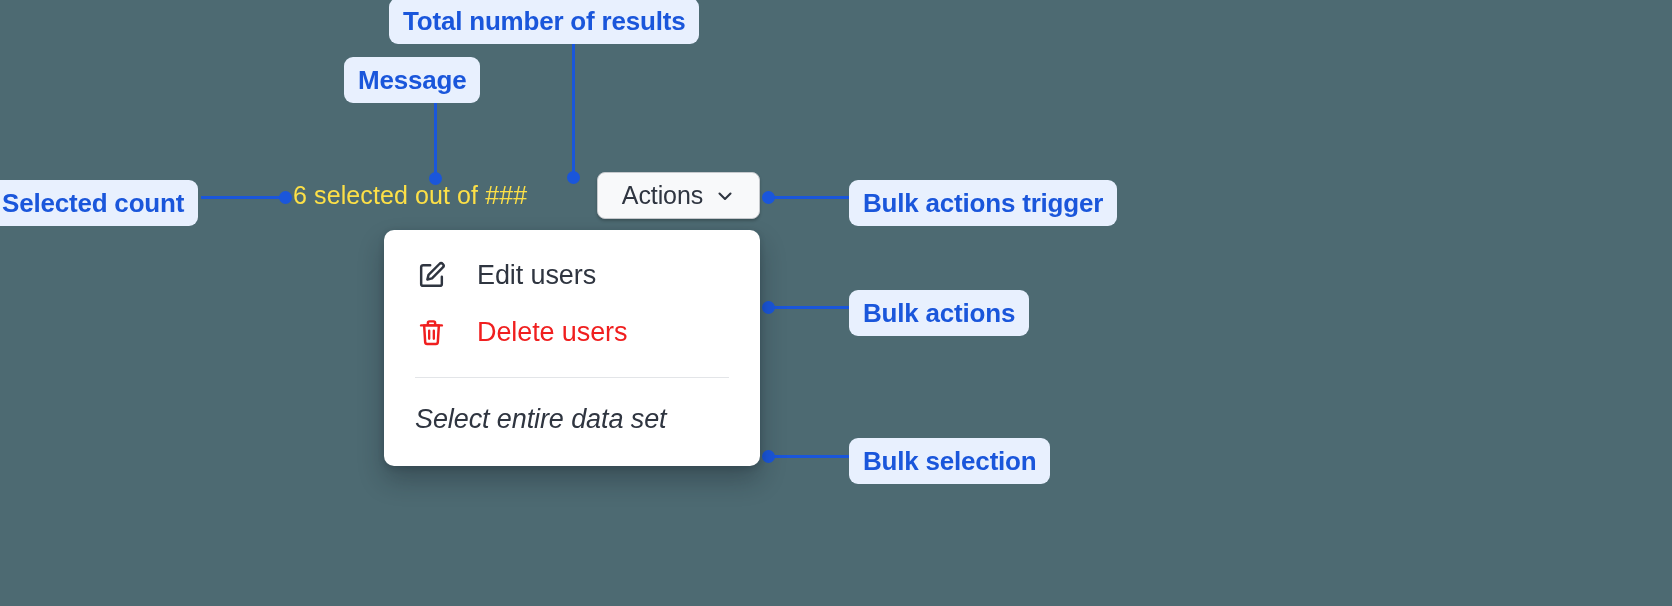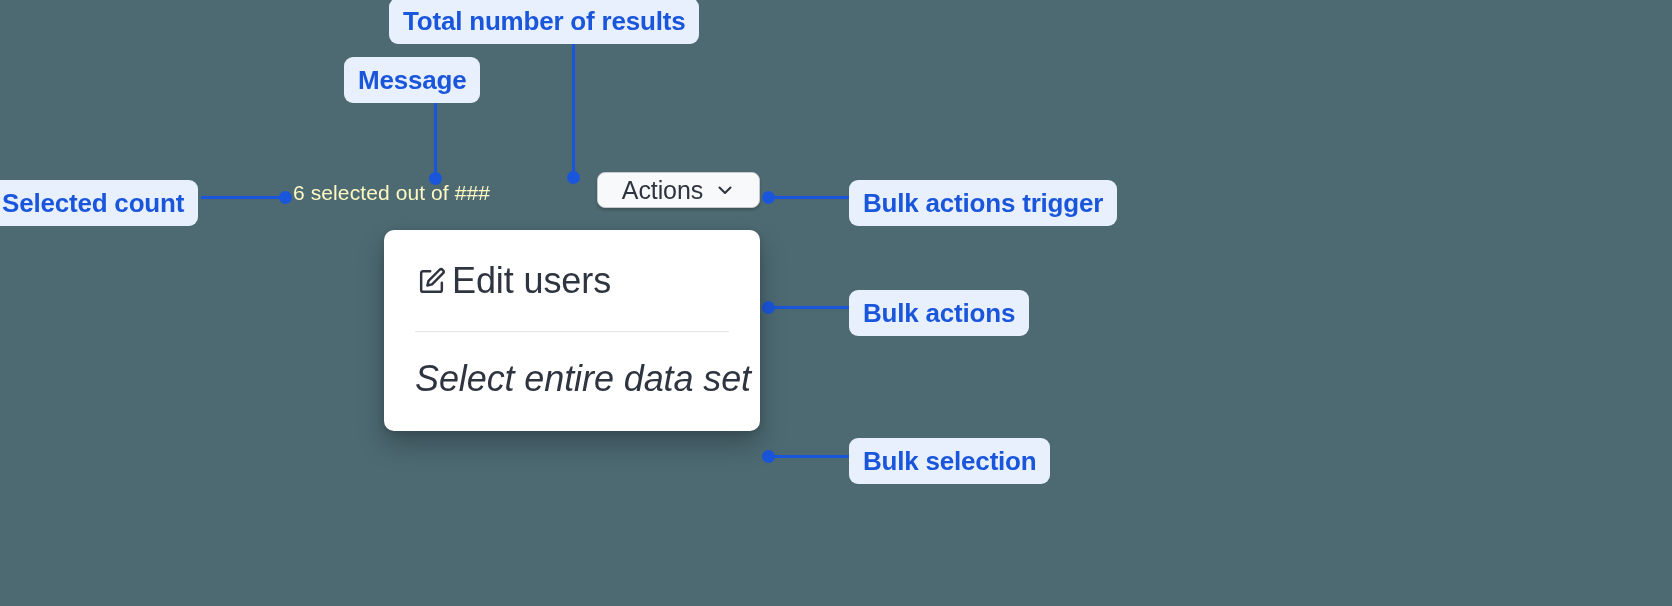"6 selected out of ###" .selection-message { color: #fef9c3 -> #fde047; font-size: 21px -> 25px }
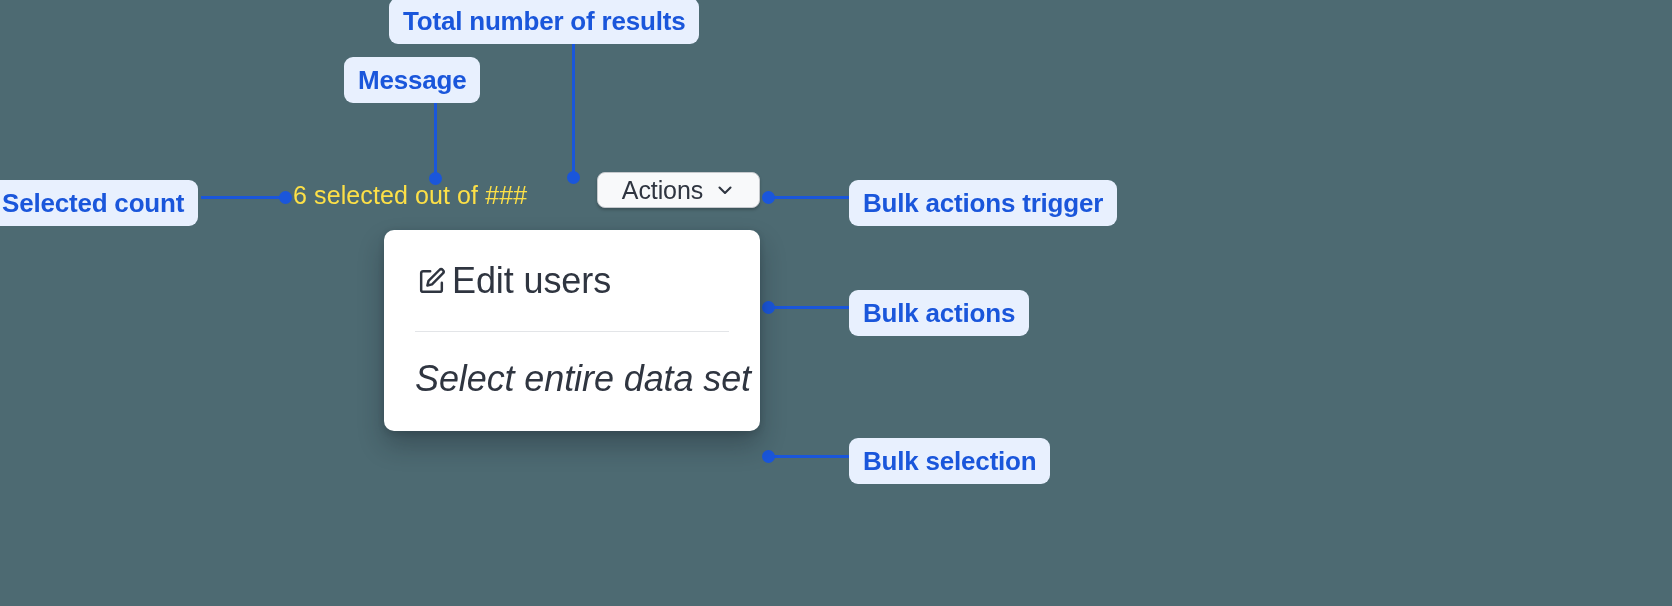"Actions" .actions-button { height: 36px -> 47px }
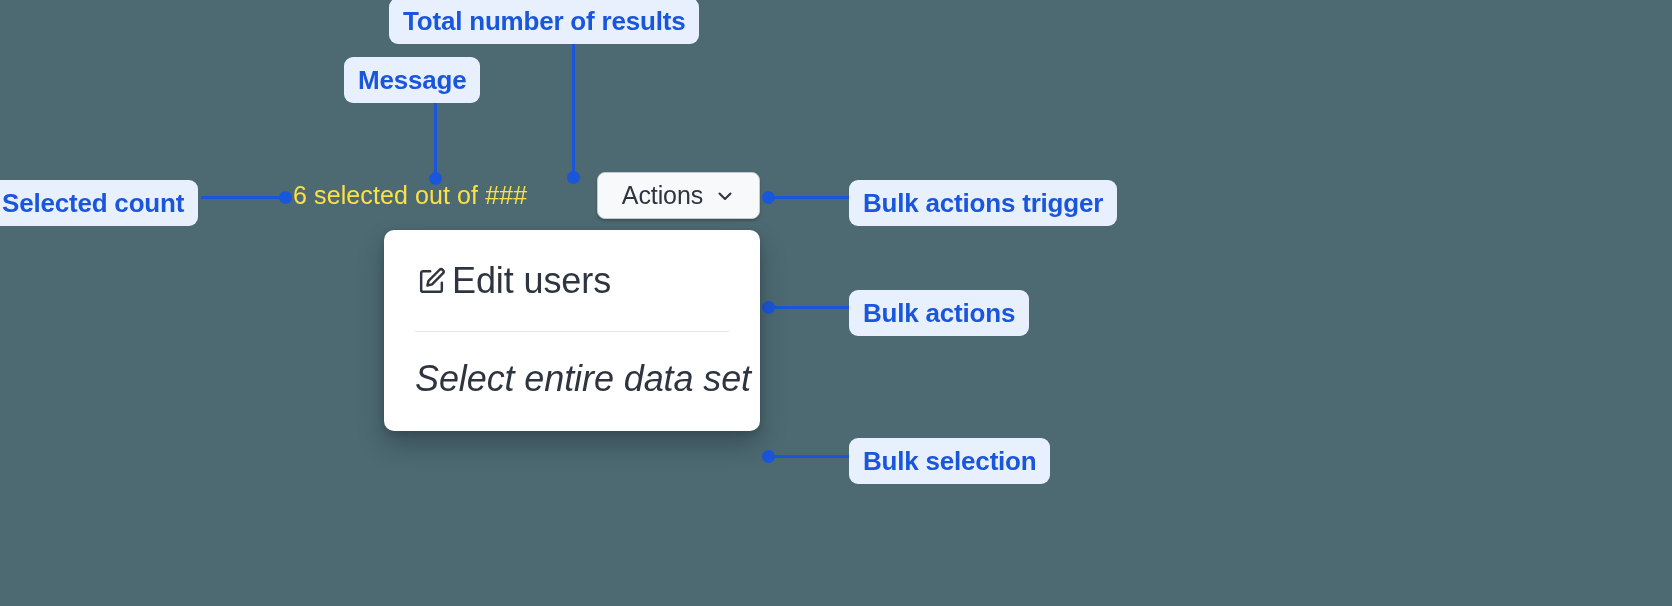"Edit users" .menu-item { font-size: 36px -> 27px; gap: 5px -> 30px }
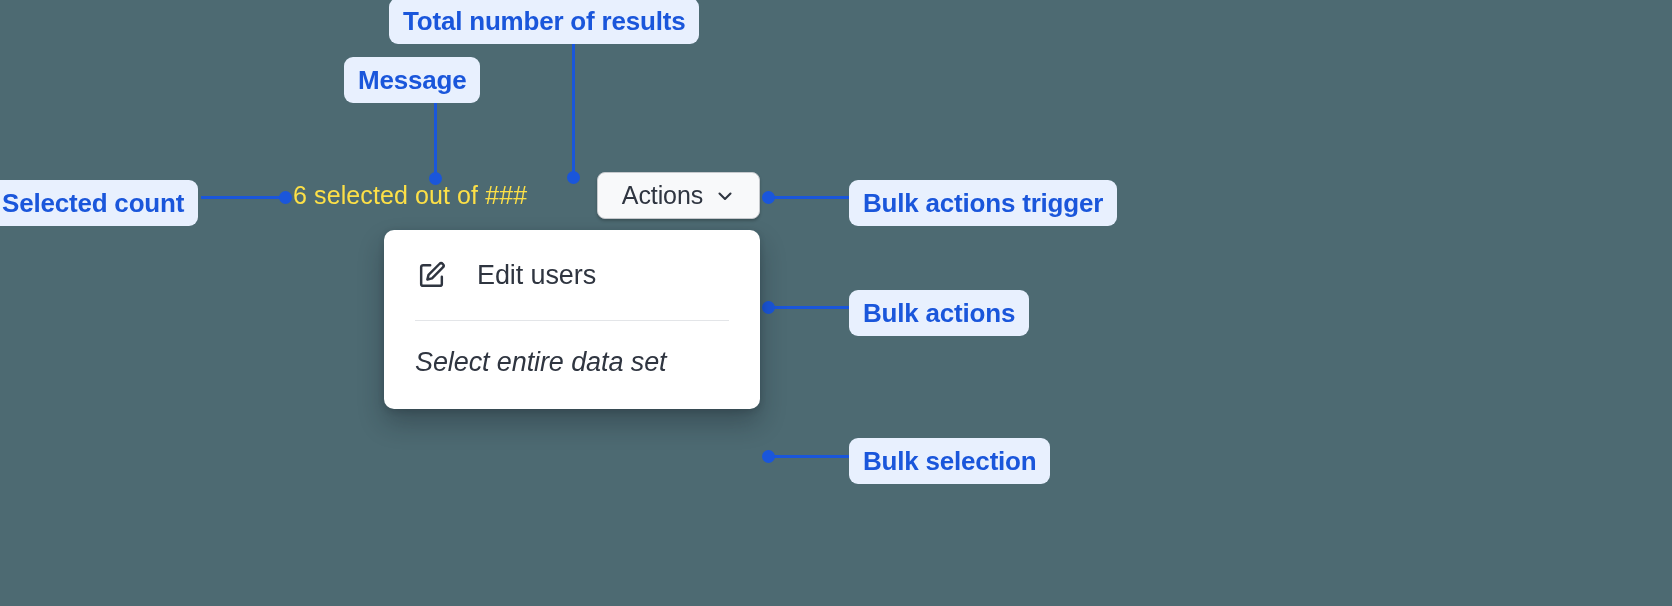"Delete users" div.menu-item { html: none -> <div> <span> <svg> <path></path> <path></path> <path></path> <path></path> </svg> </span> <span>Delete users</span> </div> }
